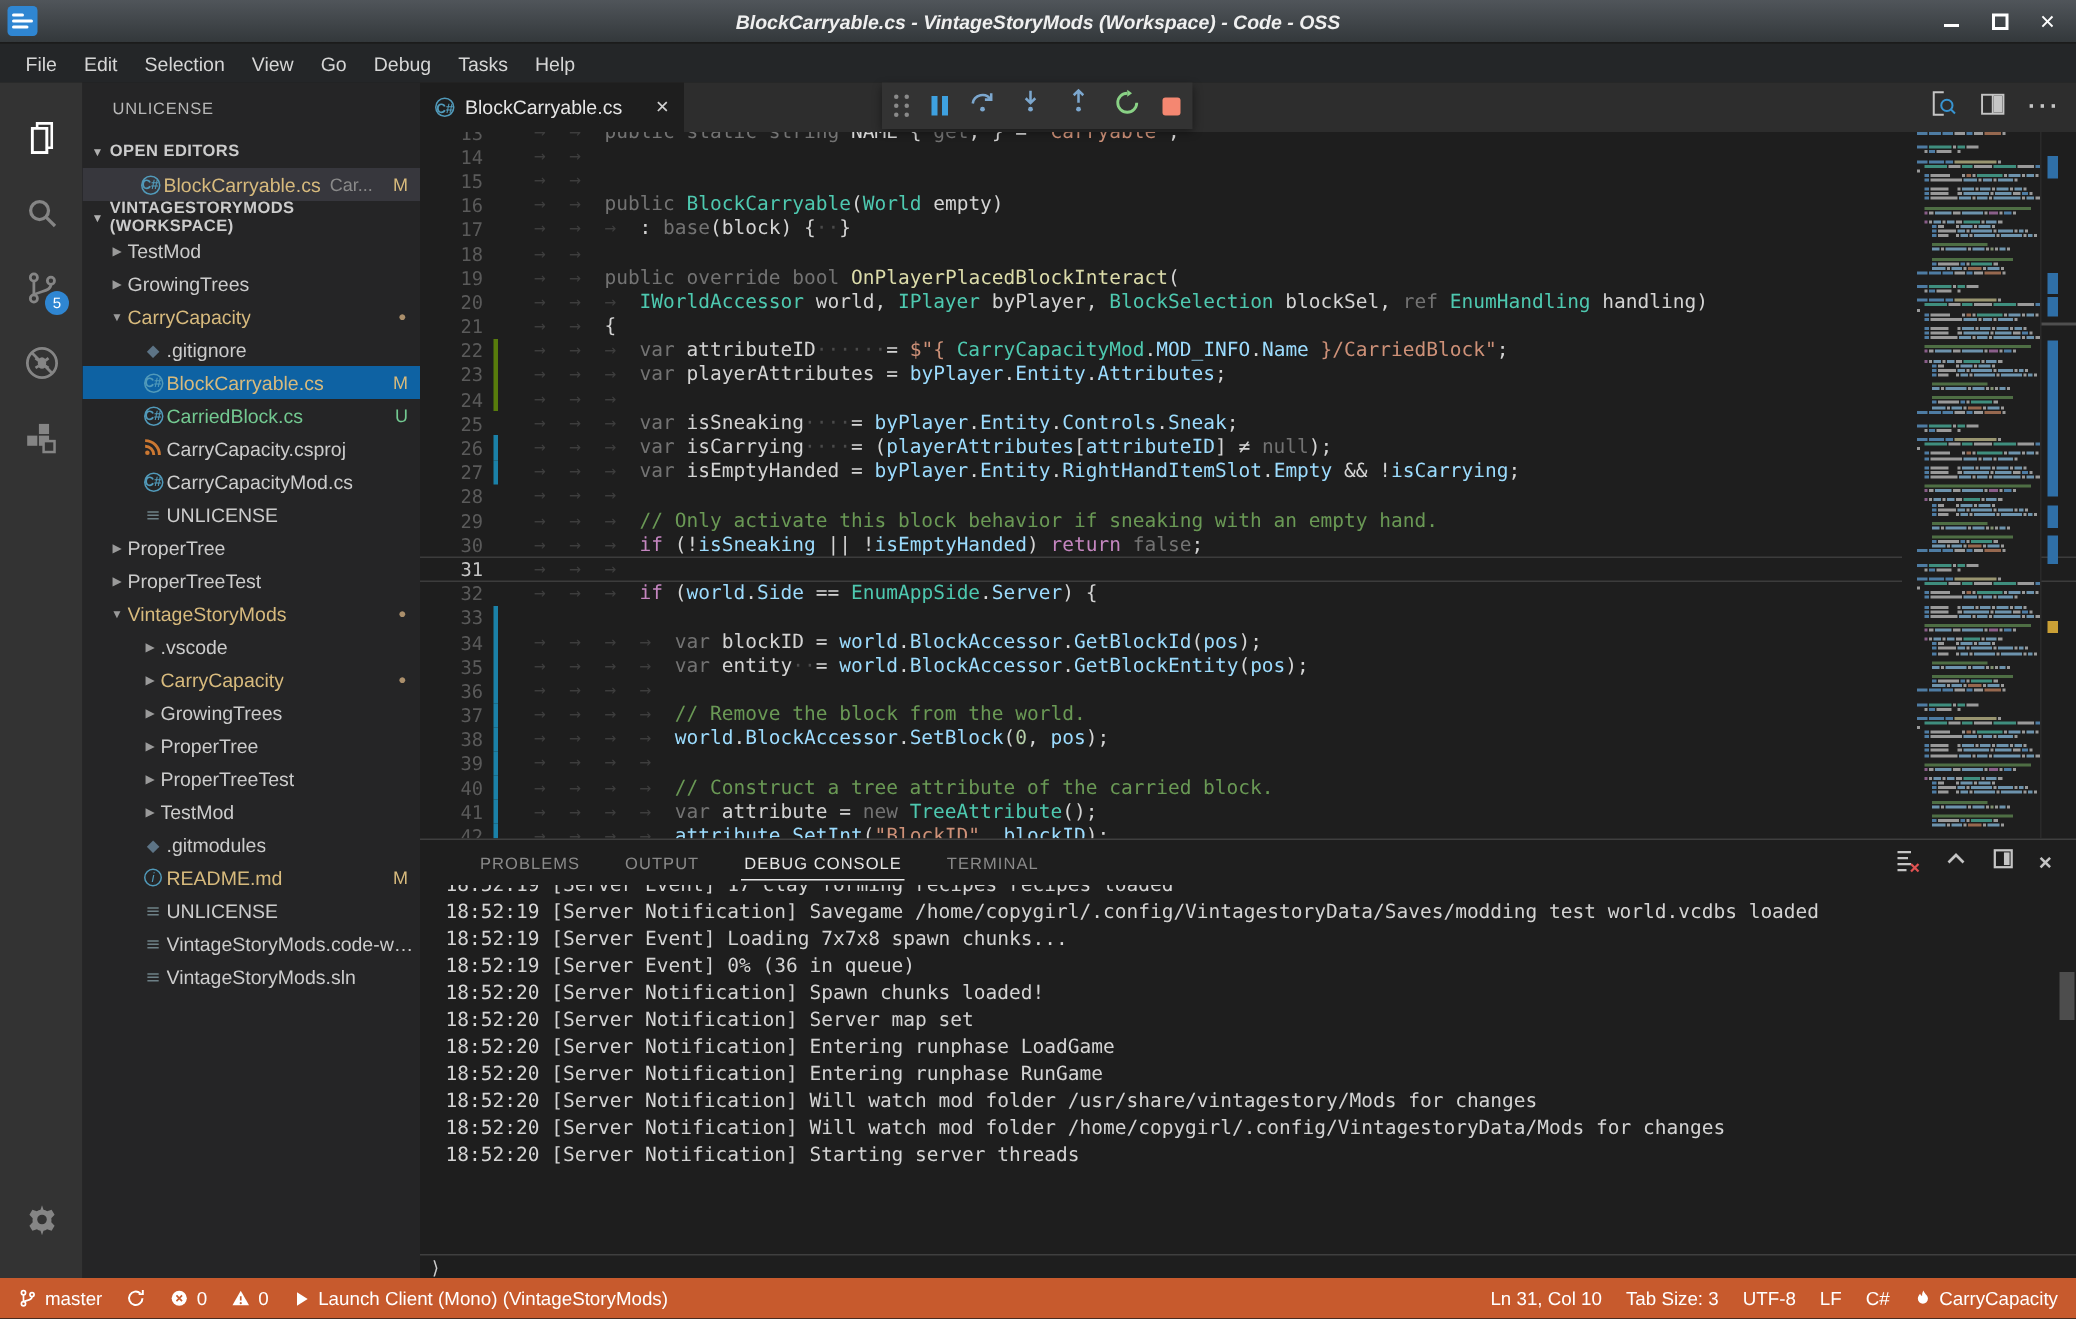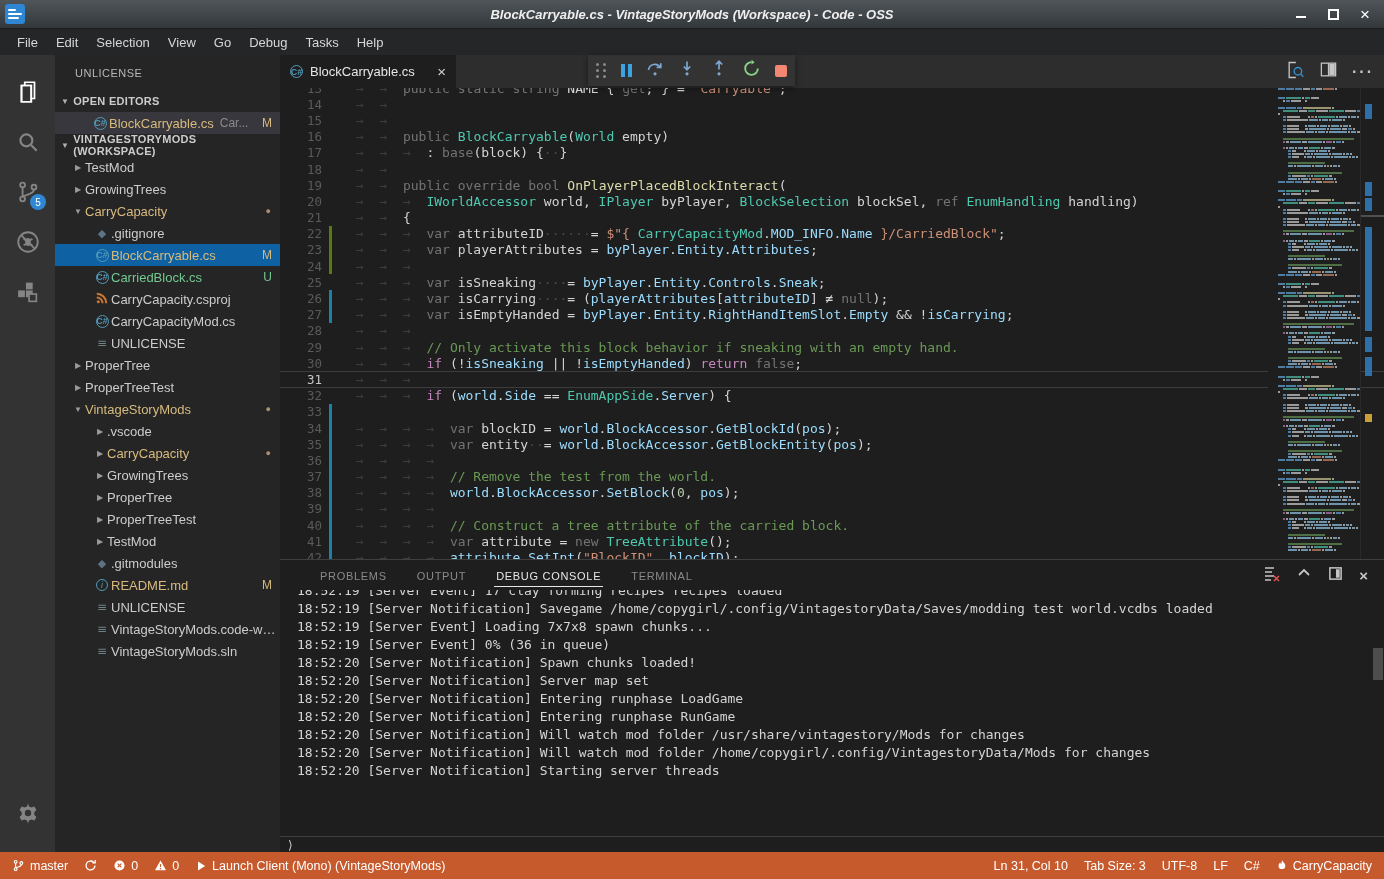"// Remove the test from" span.sm { text: test -> block }
